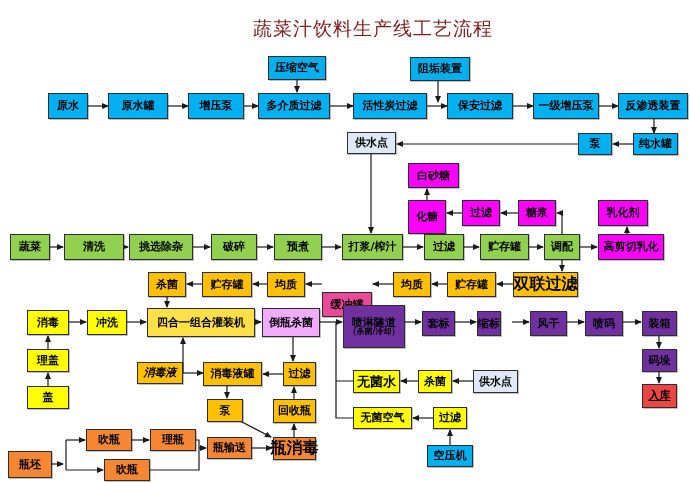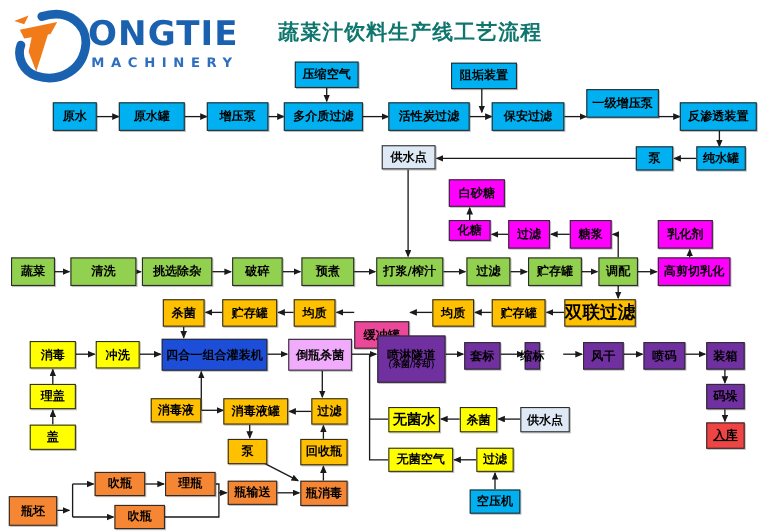"ONGTIE" div.logo { html: <div> <svg> <path></path> <polygon></polygon> <polygon></polygon> <polygon></polygon> </svg> <div> <div>ONGTIE</div> <div>MACHINERY</div> </div> </div> -> none }
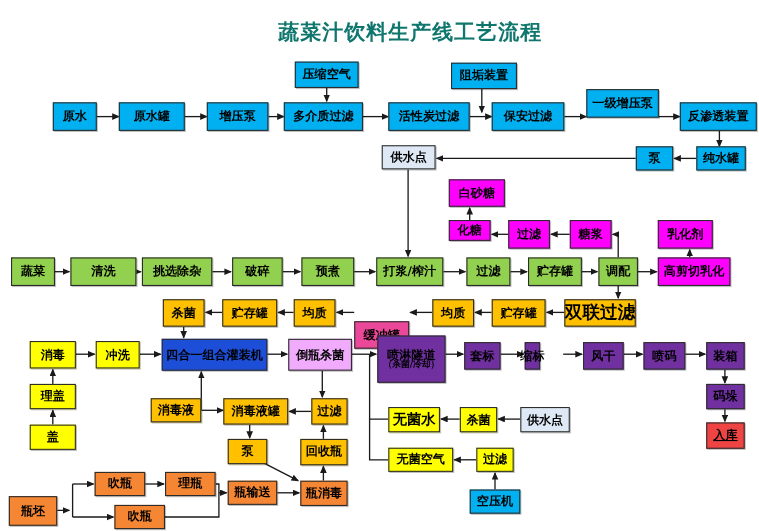"蔬菜汁饮料生产线工艺流程" .page-title { color: #0f766e -> #7f1d1d; font-weight: bold -> normal }
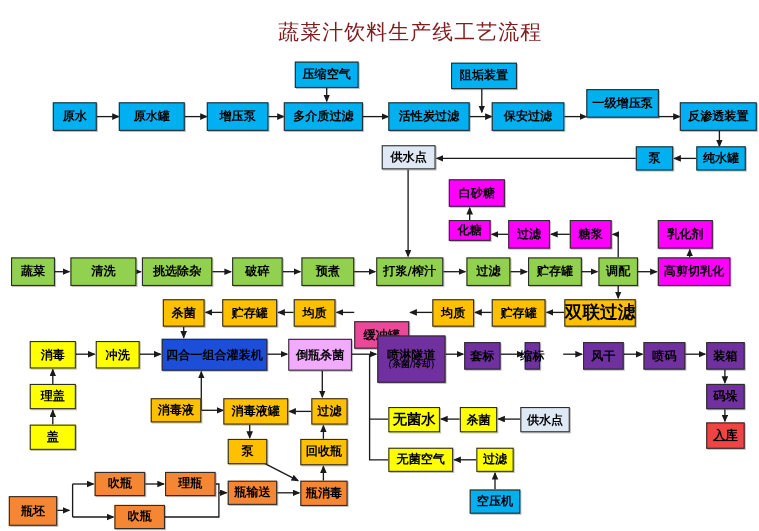"一级增压泵" div.node { top: 81px -> 93px }
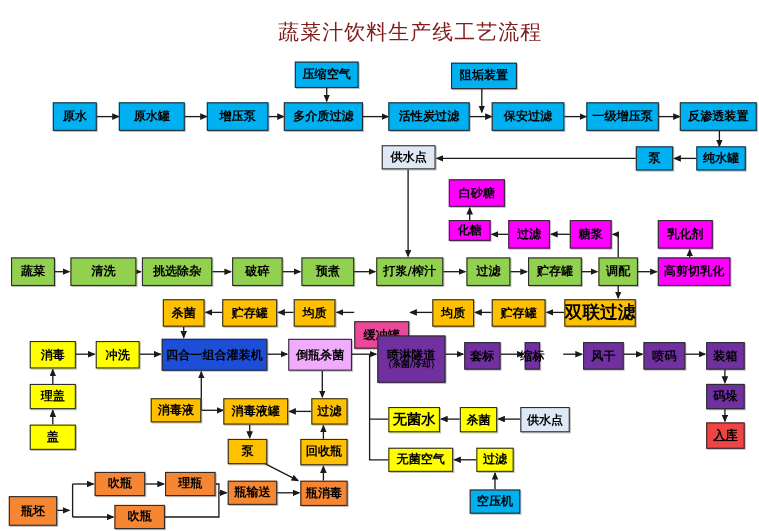"化糖" div.node { height: 19px -> 34px }
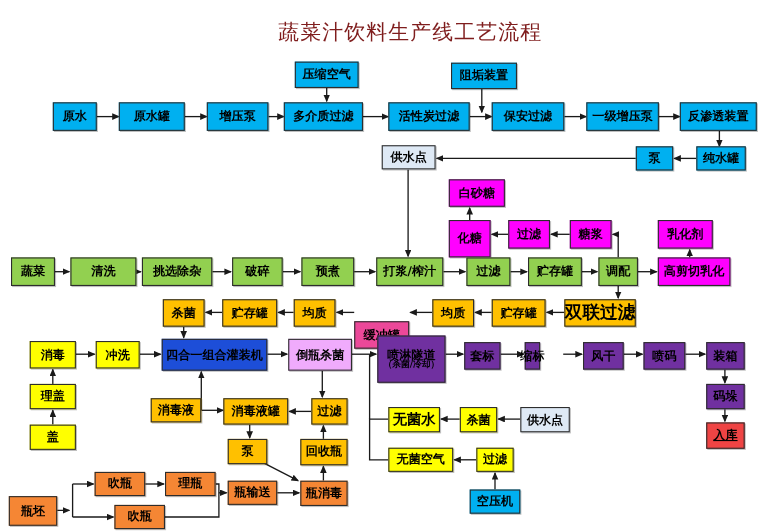"四合一组合灌装机" div.node { background: #1d4ed8 -> #fde047; width: 96px -> 108px }
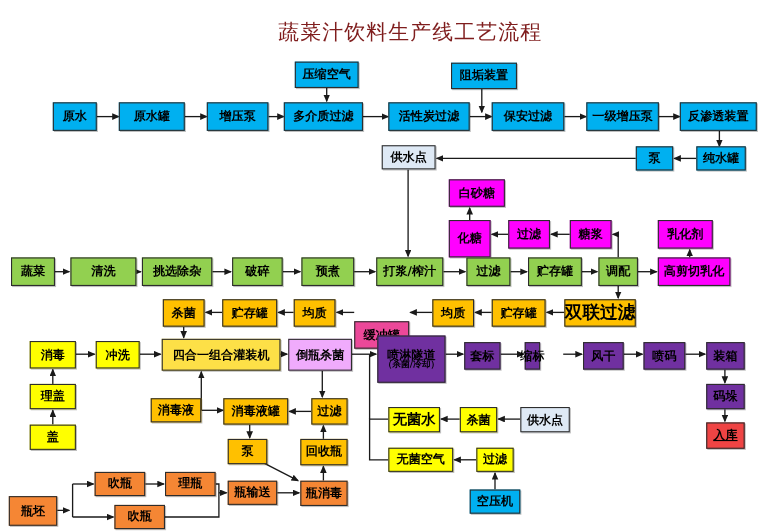"缩标" div.node { width: 14px -> 24px }
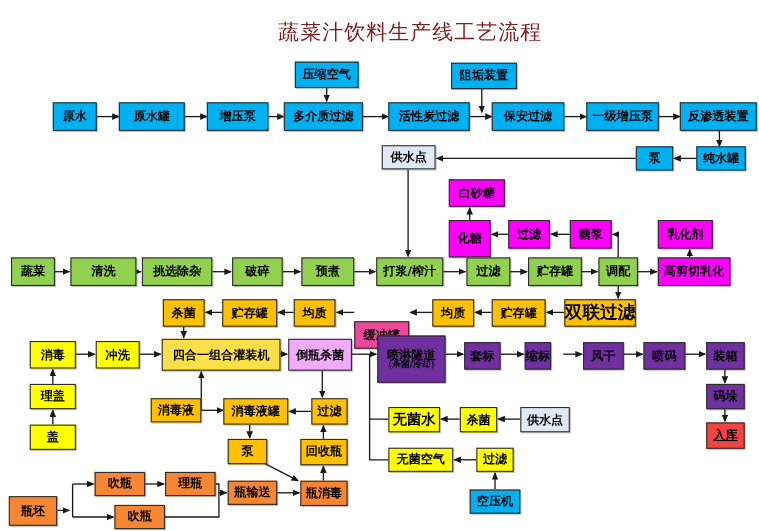"消毒液" div.node { font-style: none -> italic }
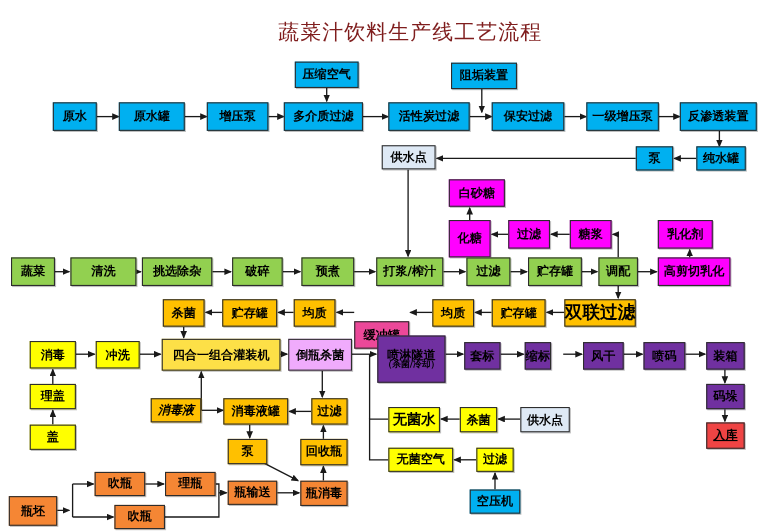"瓶消毒" span { font-size: 11px -> 16px }
